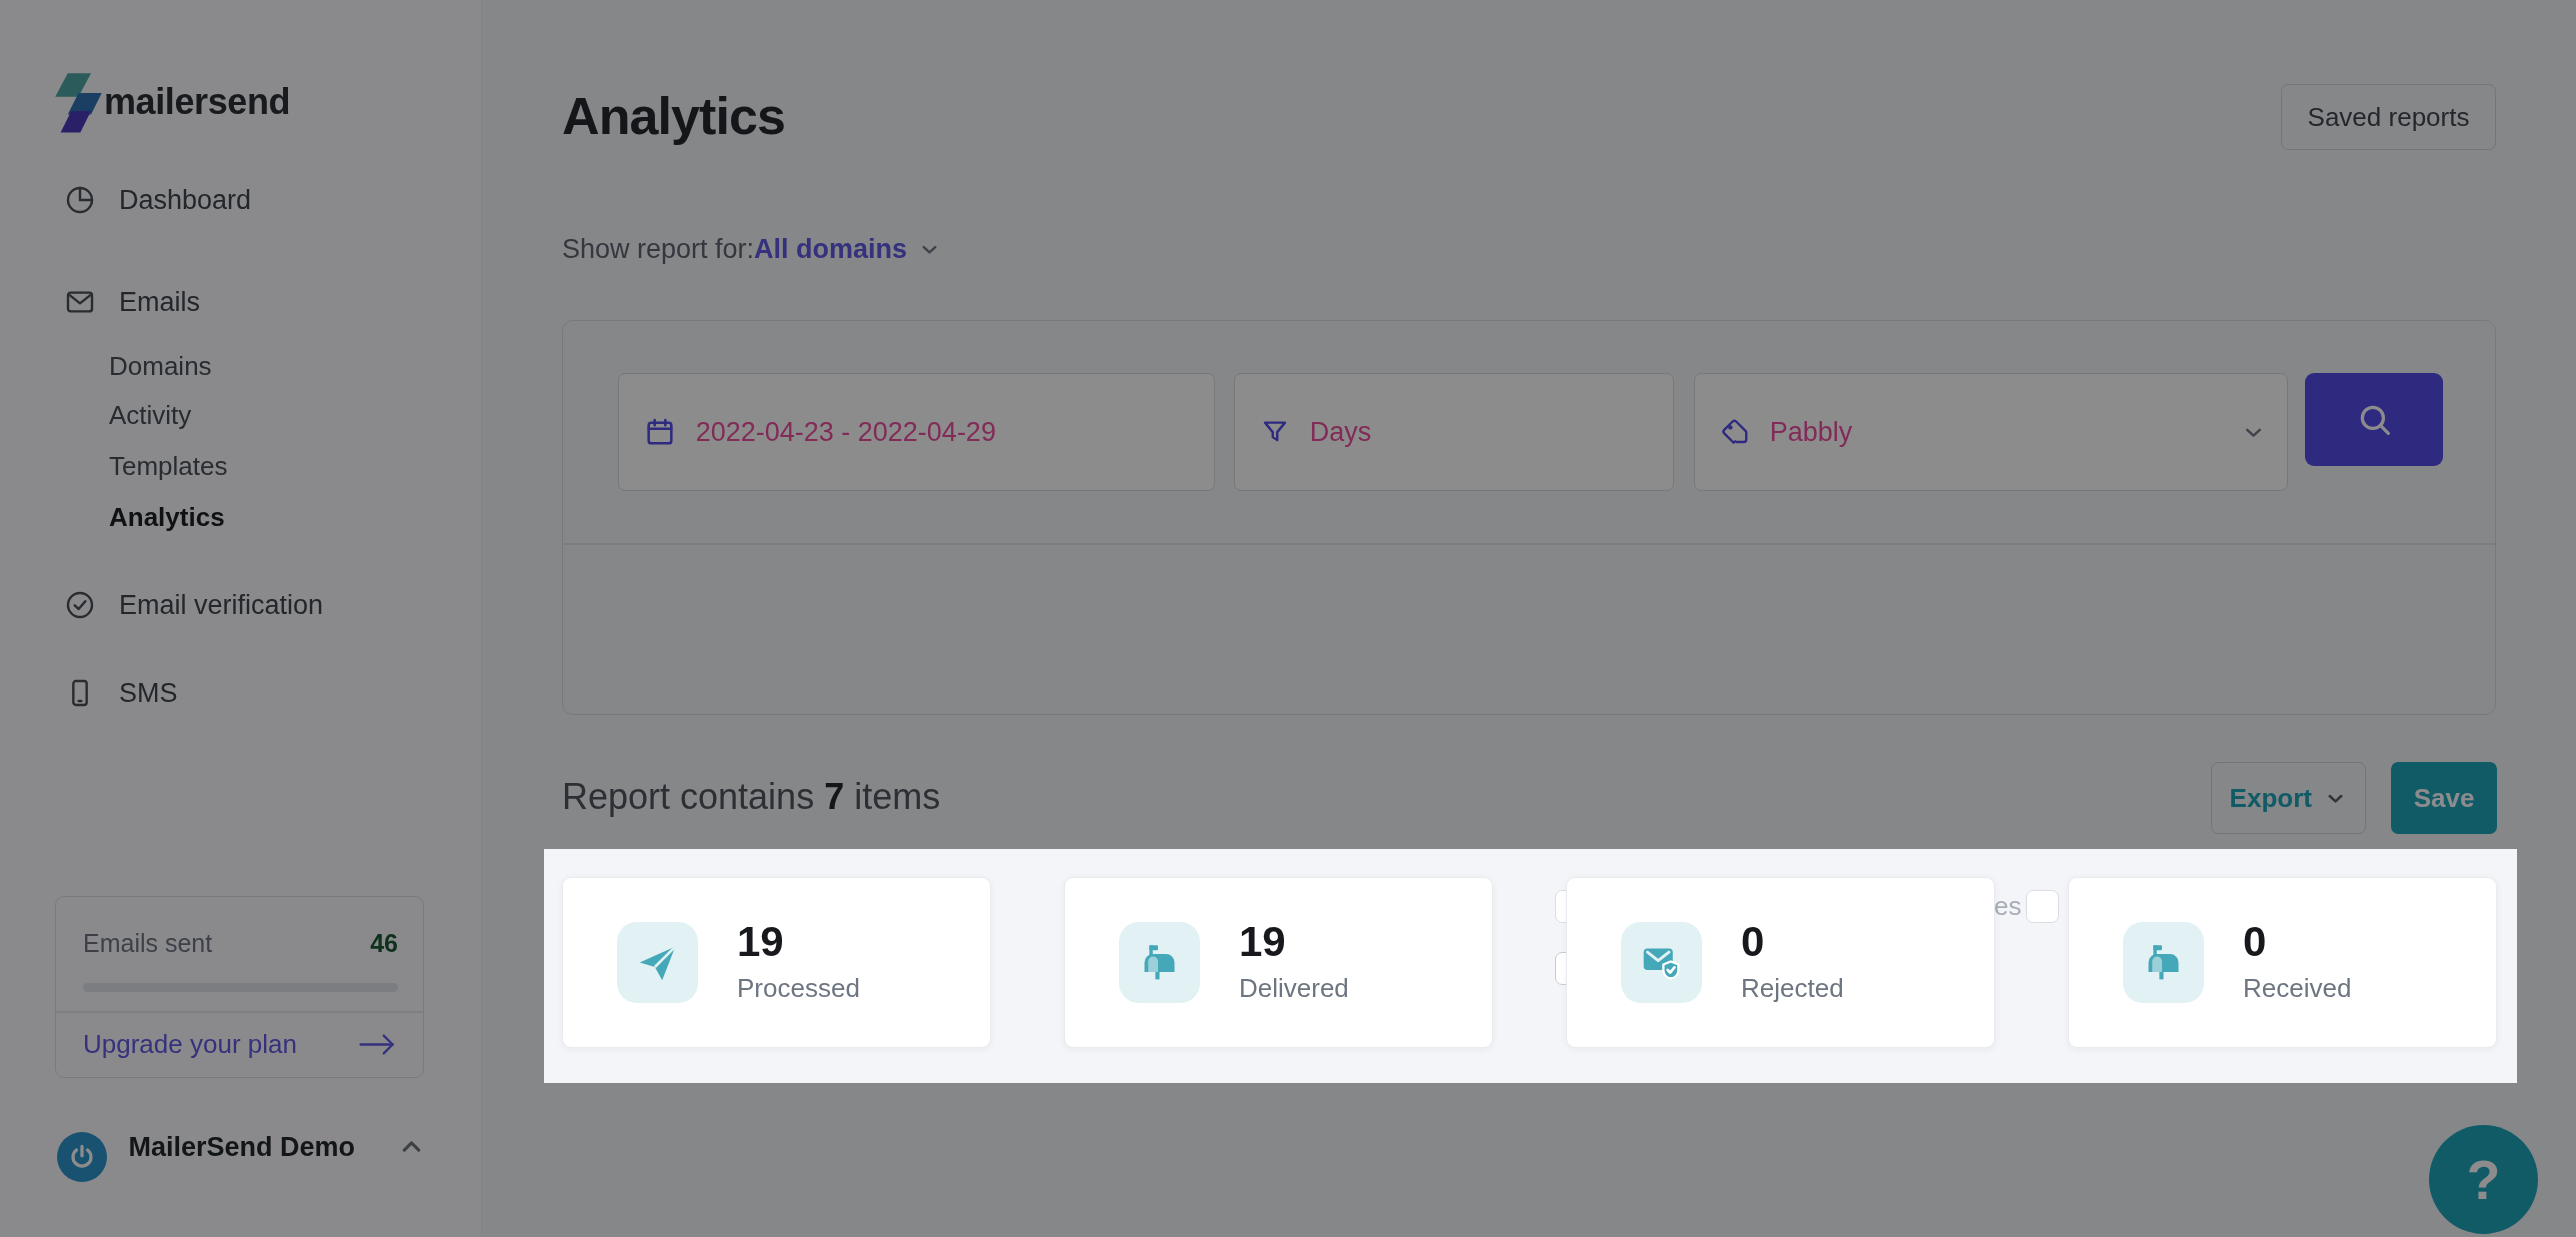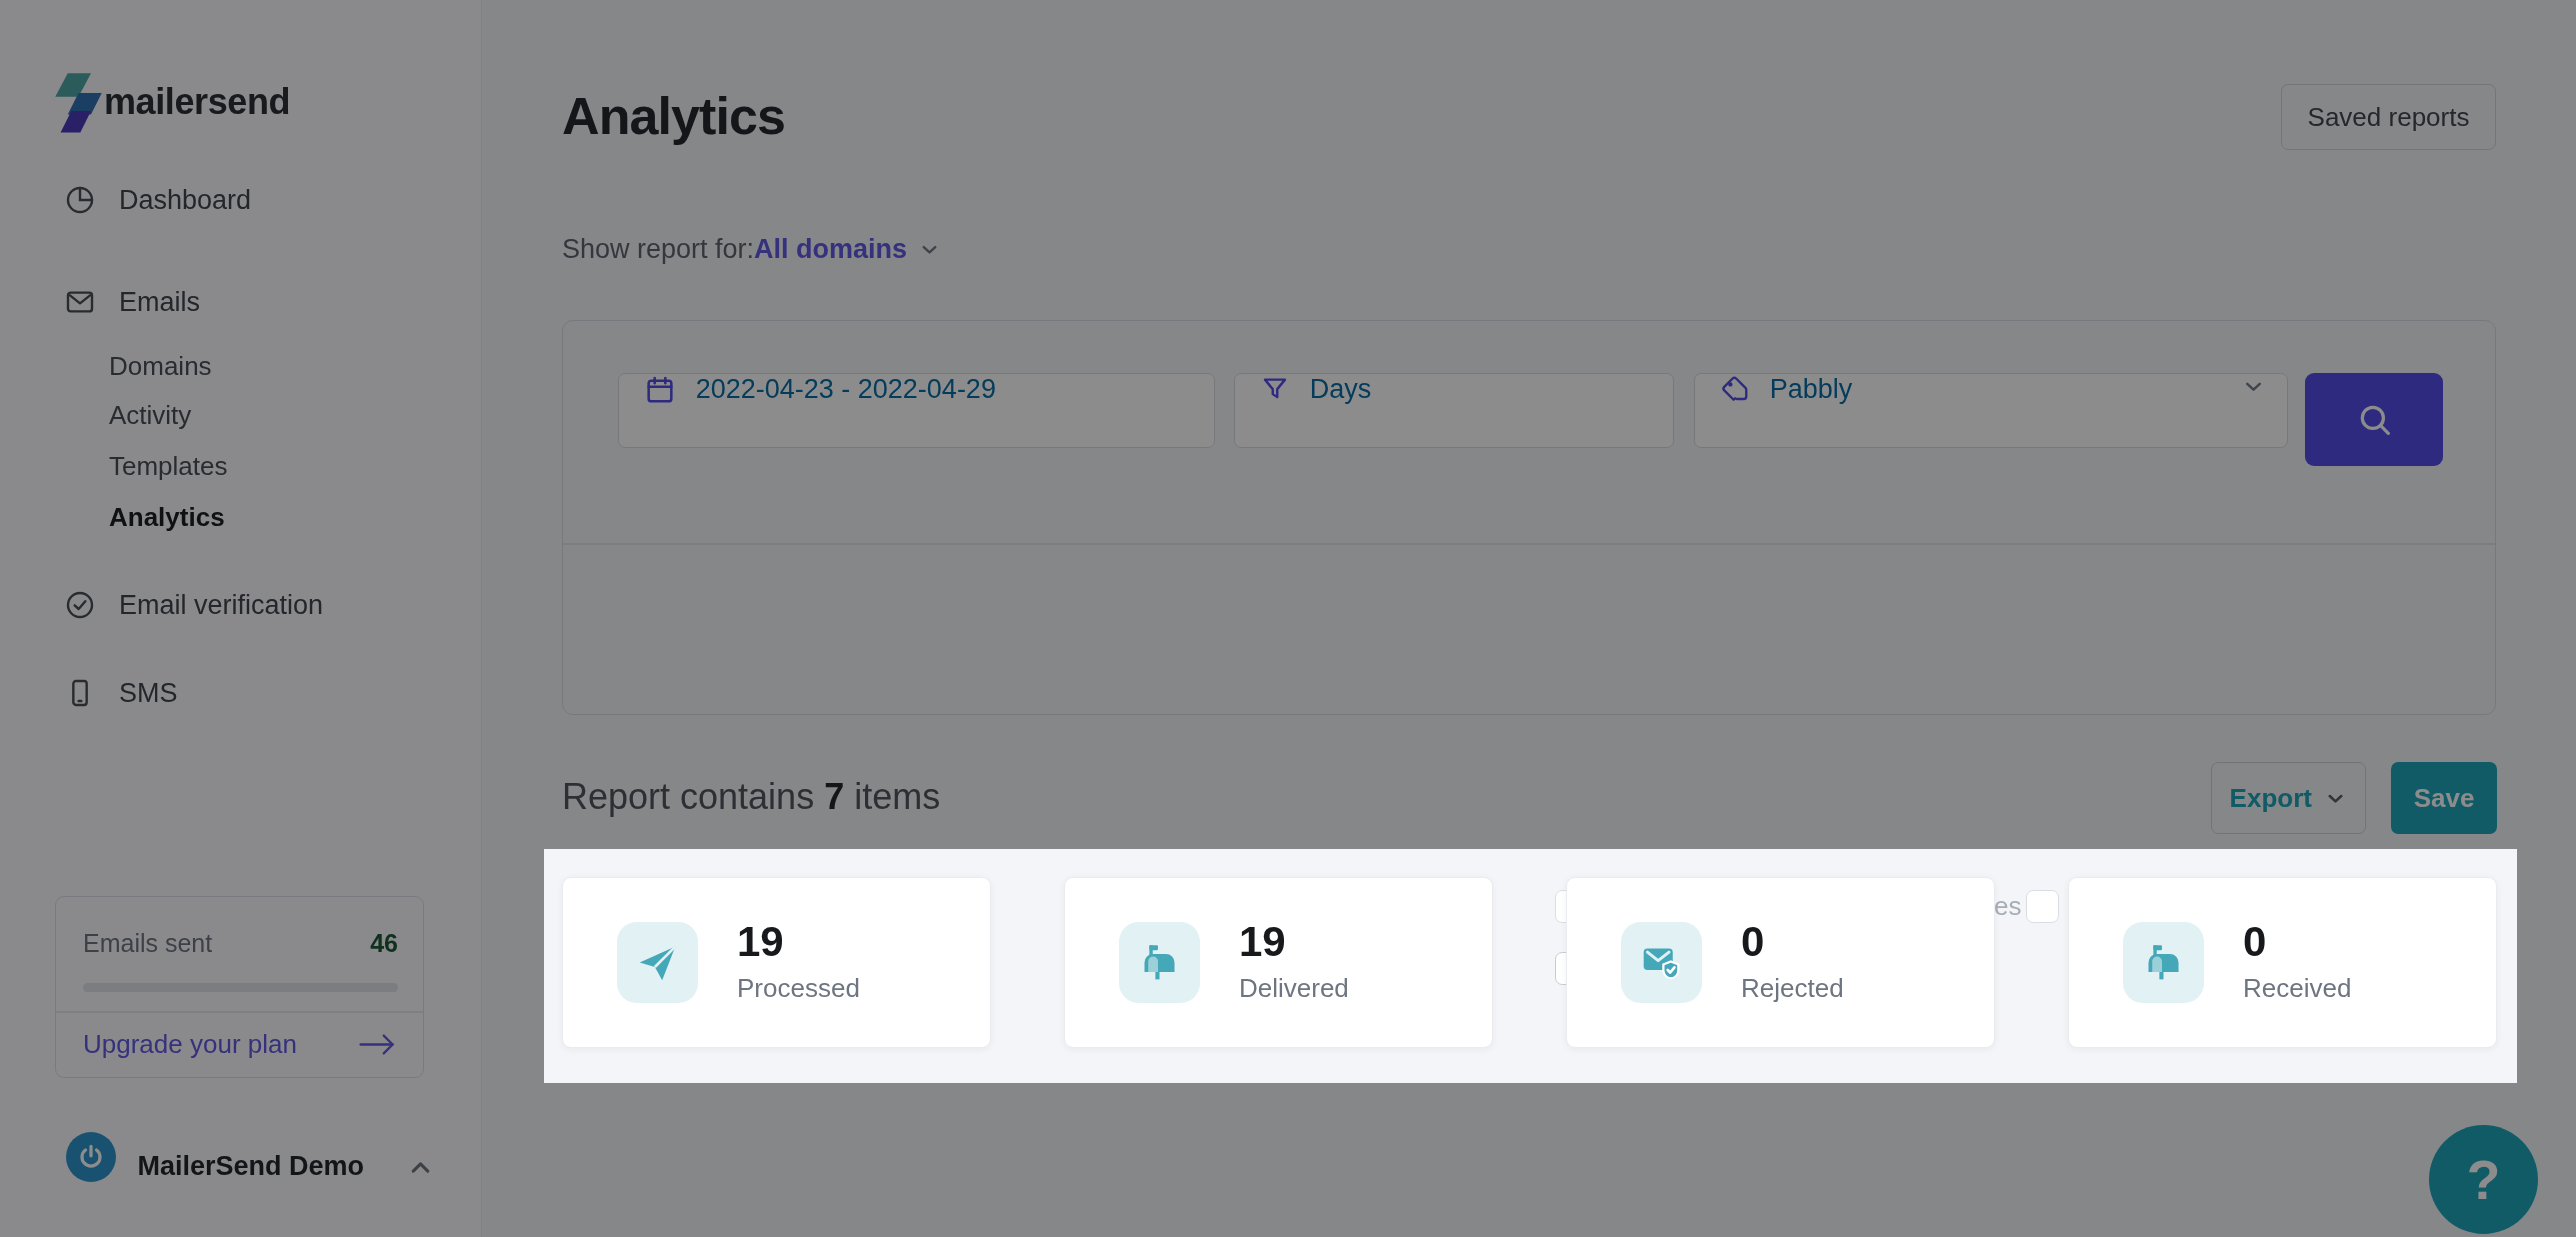"2022-04-23 - 2022-04-29" .finput { align-items: flex-start -> center; color: #0369a1 -> #ec4899; height: 75px -> 118px }
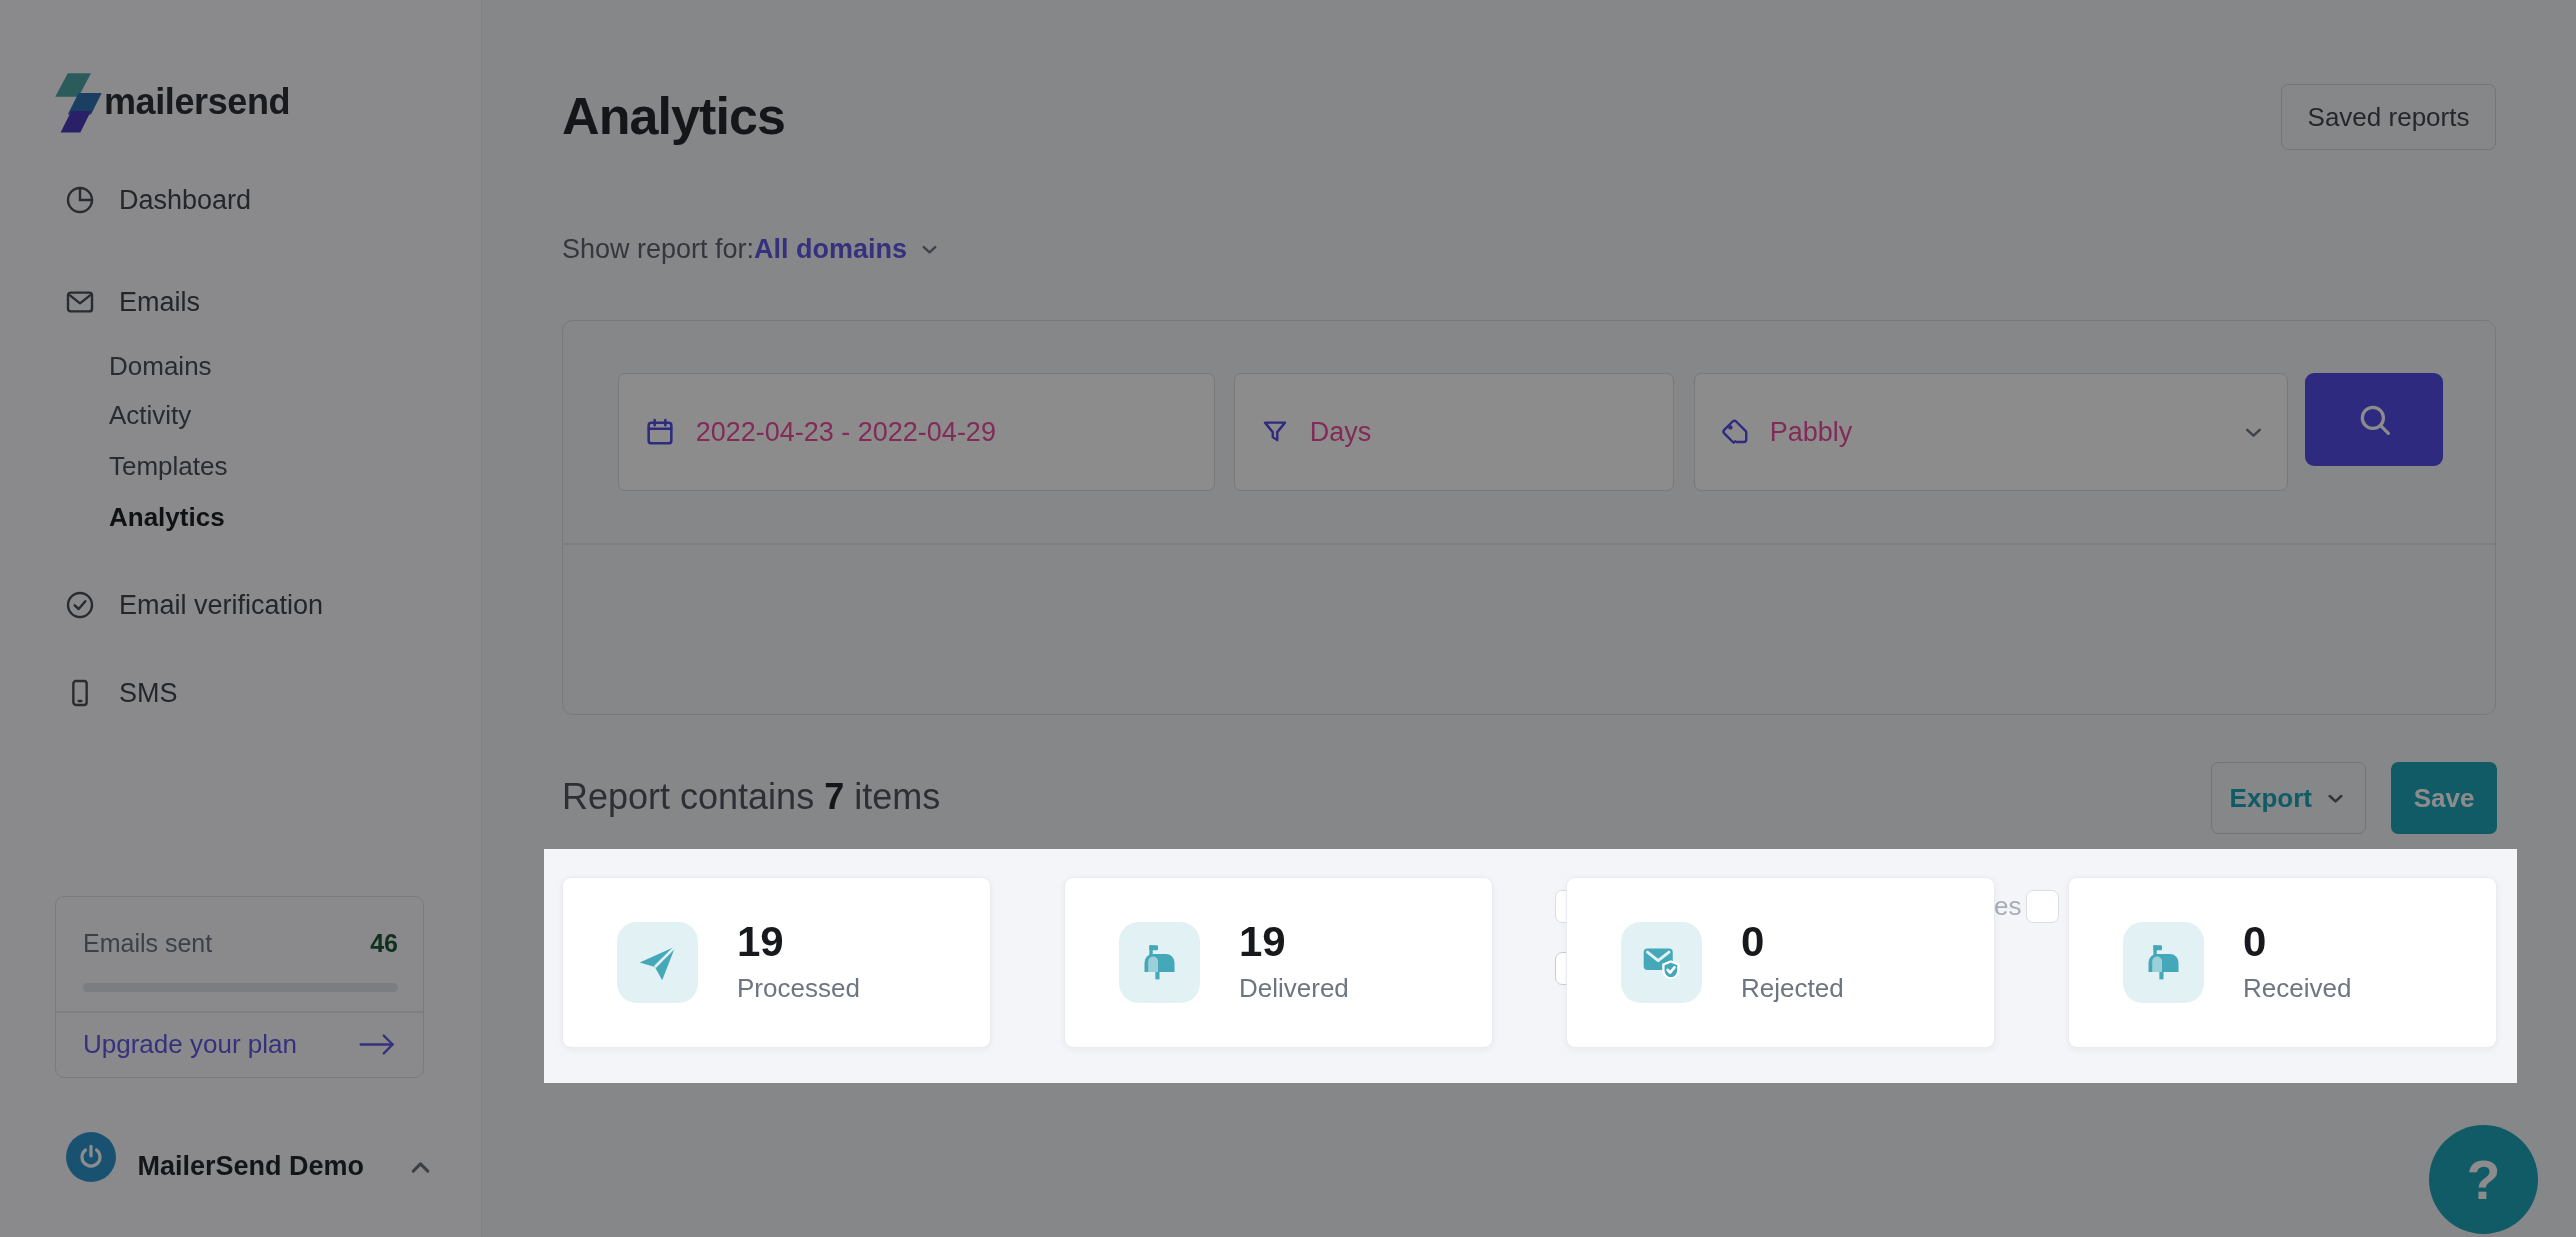"MailerSend Demo" .account { align-items: flex-end -> flex-start; left: 66px -> 57px }
